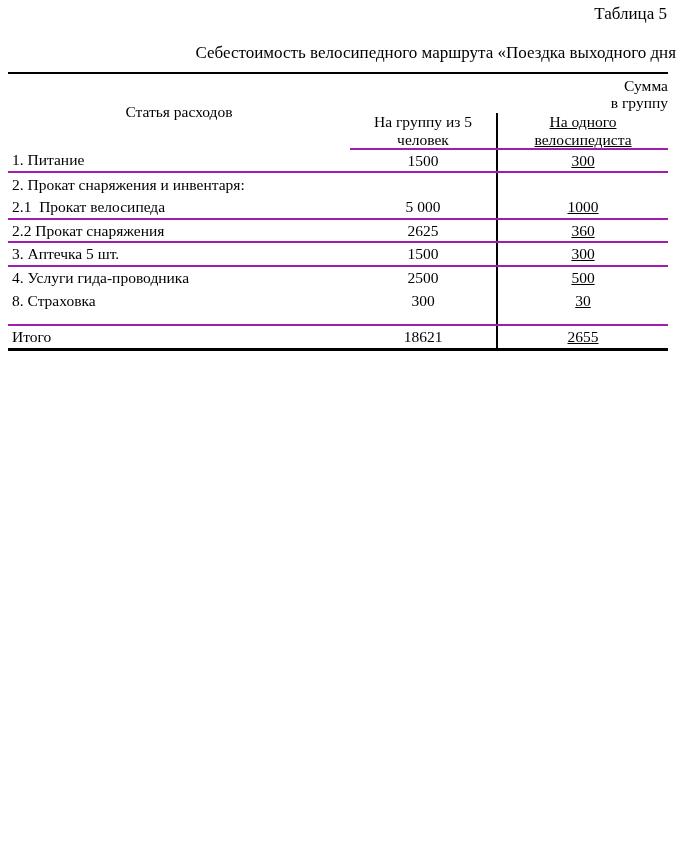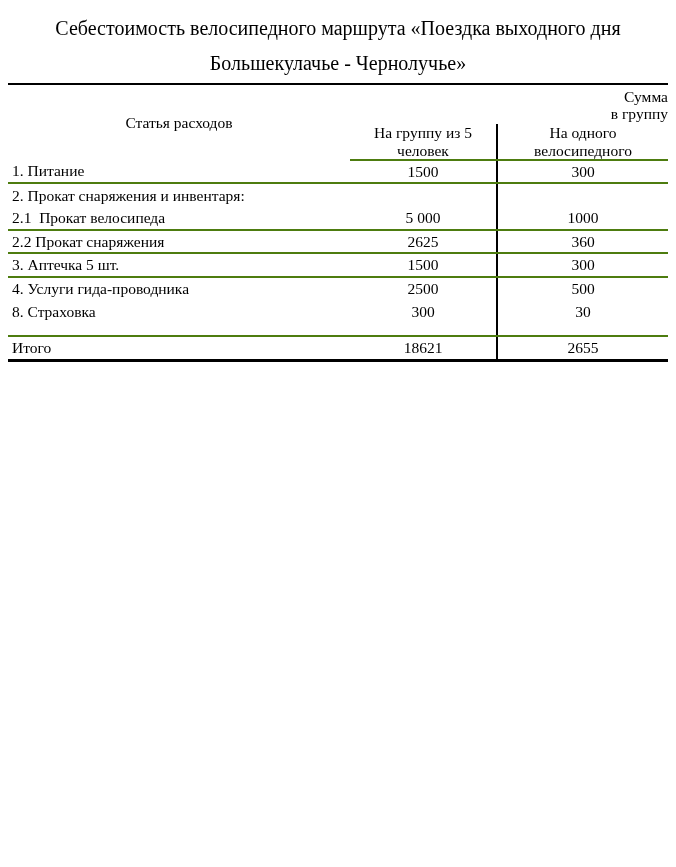"Таблица 5" div.table-label { html: none -> <div>Таблица 5</div> }
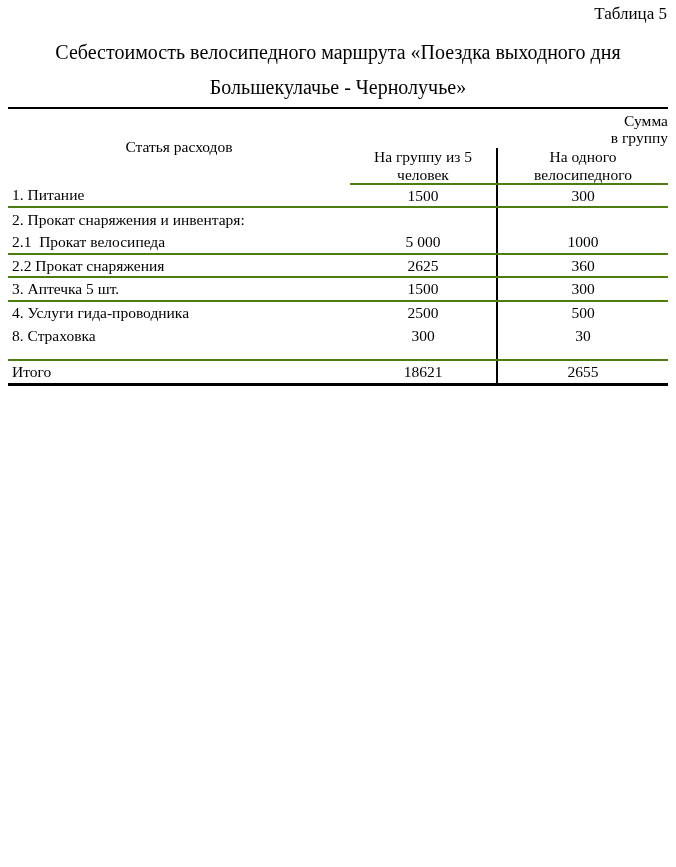"Себестоимость велосипедного маршрута" .doc-title { font-size: 20px -> 17px; text-align: center -> right }
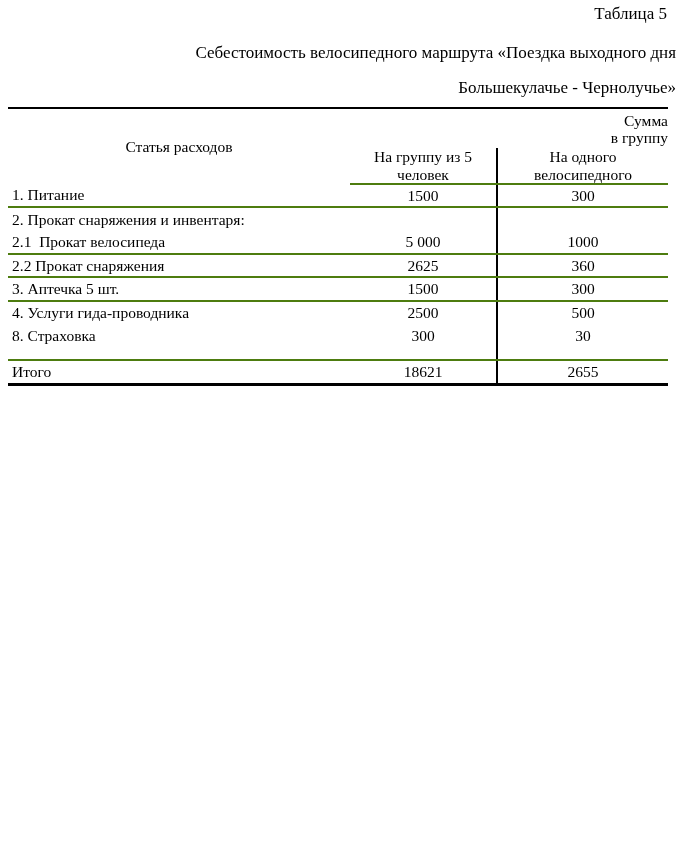"Большекулачье - Чернолучье»" div { html: <div>Большекулачье - Чернолучье»</div> -> none }
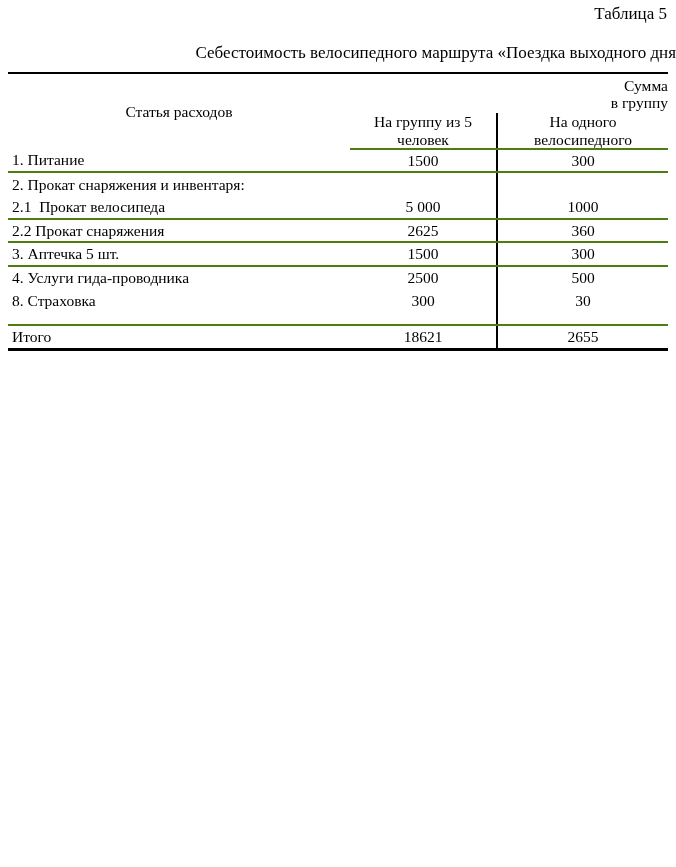"На группу из 5" .hr > td { border-bottom: 2px solid #4d7c0f -> 2px solid #a21caf }
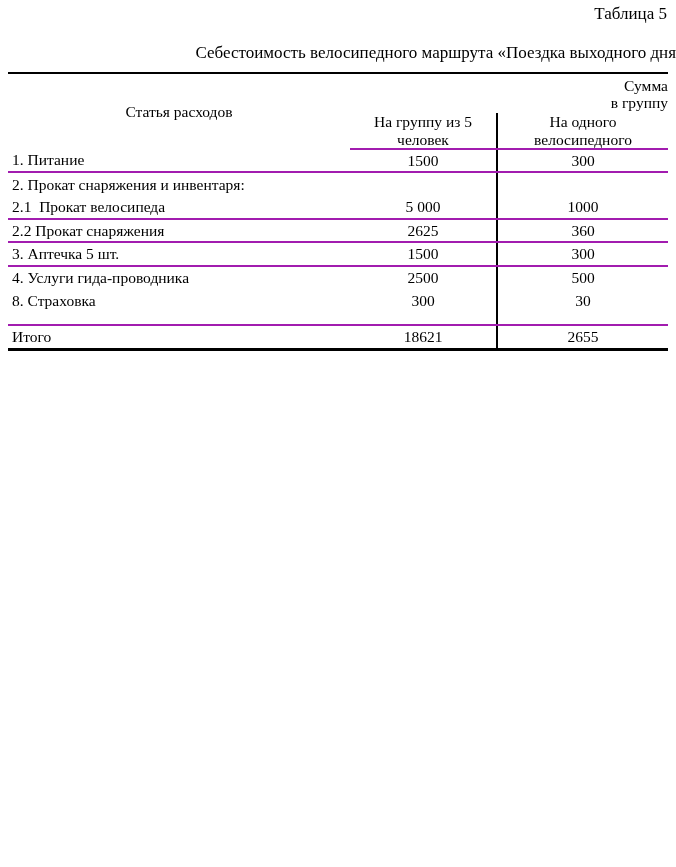"На одного" .vline { text-decoration: none -> underline }
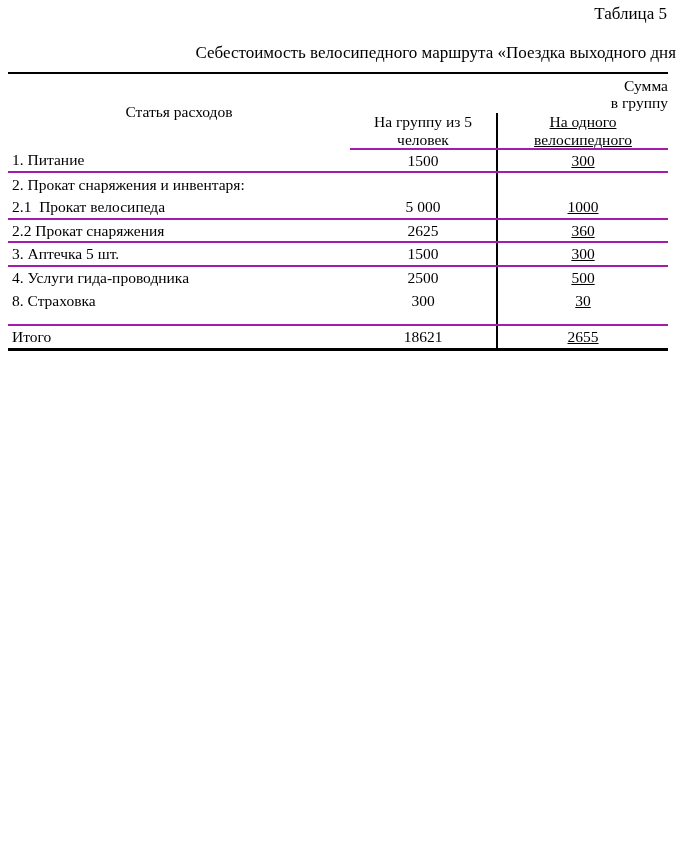"велосипедного" div { text: велосипедного -> велосипедиста }
